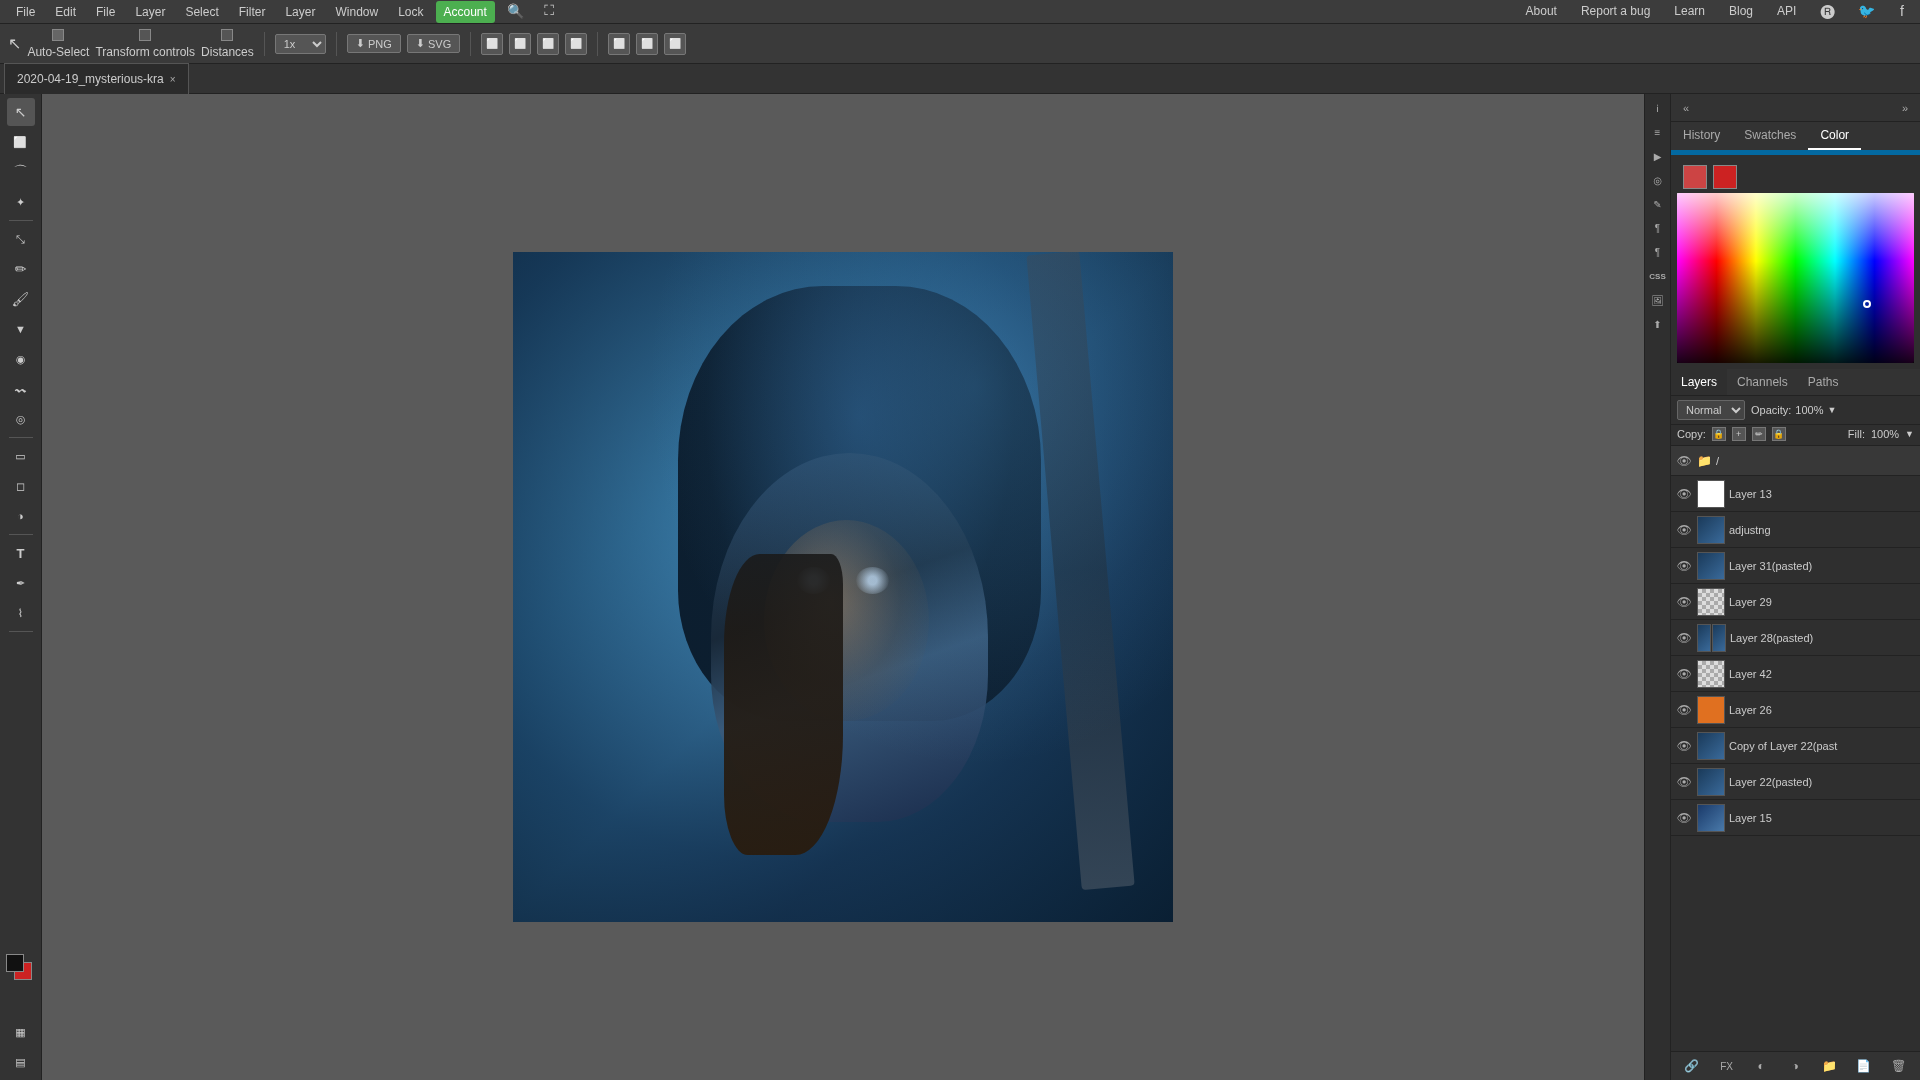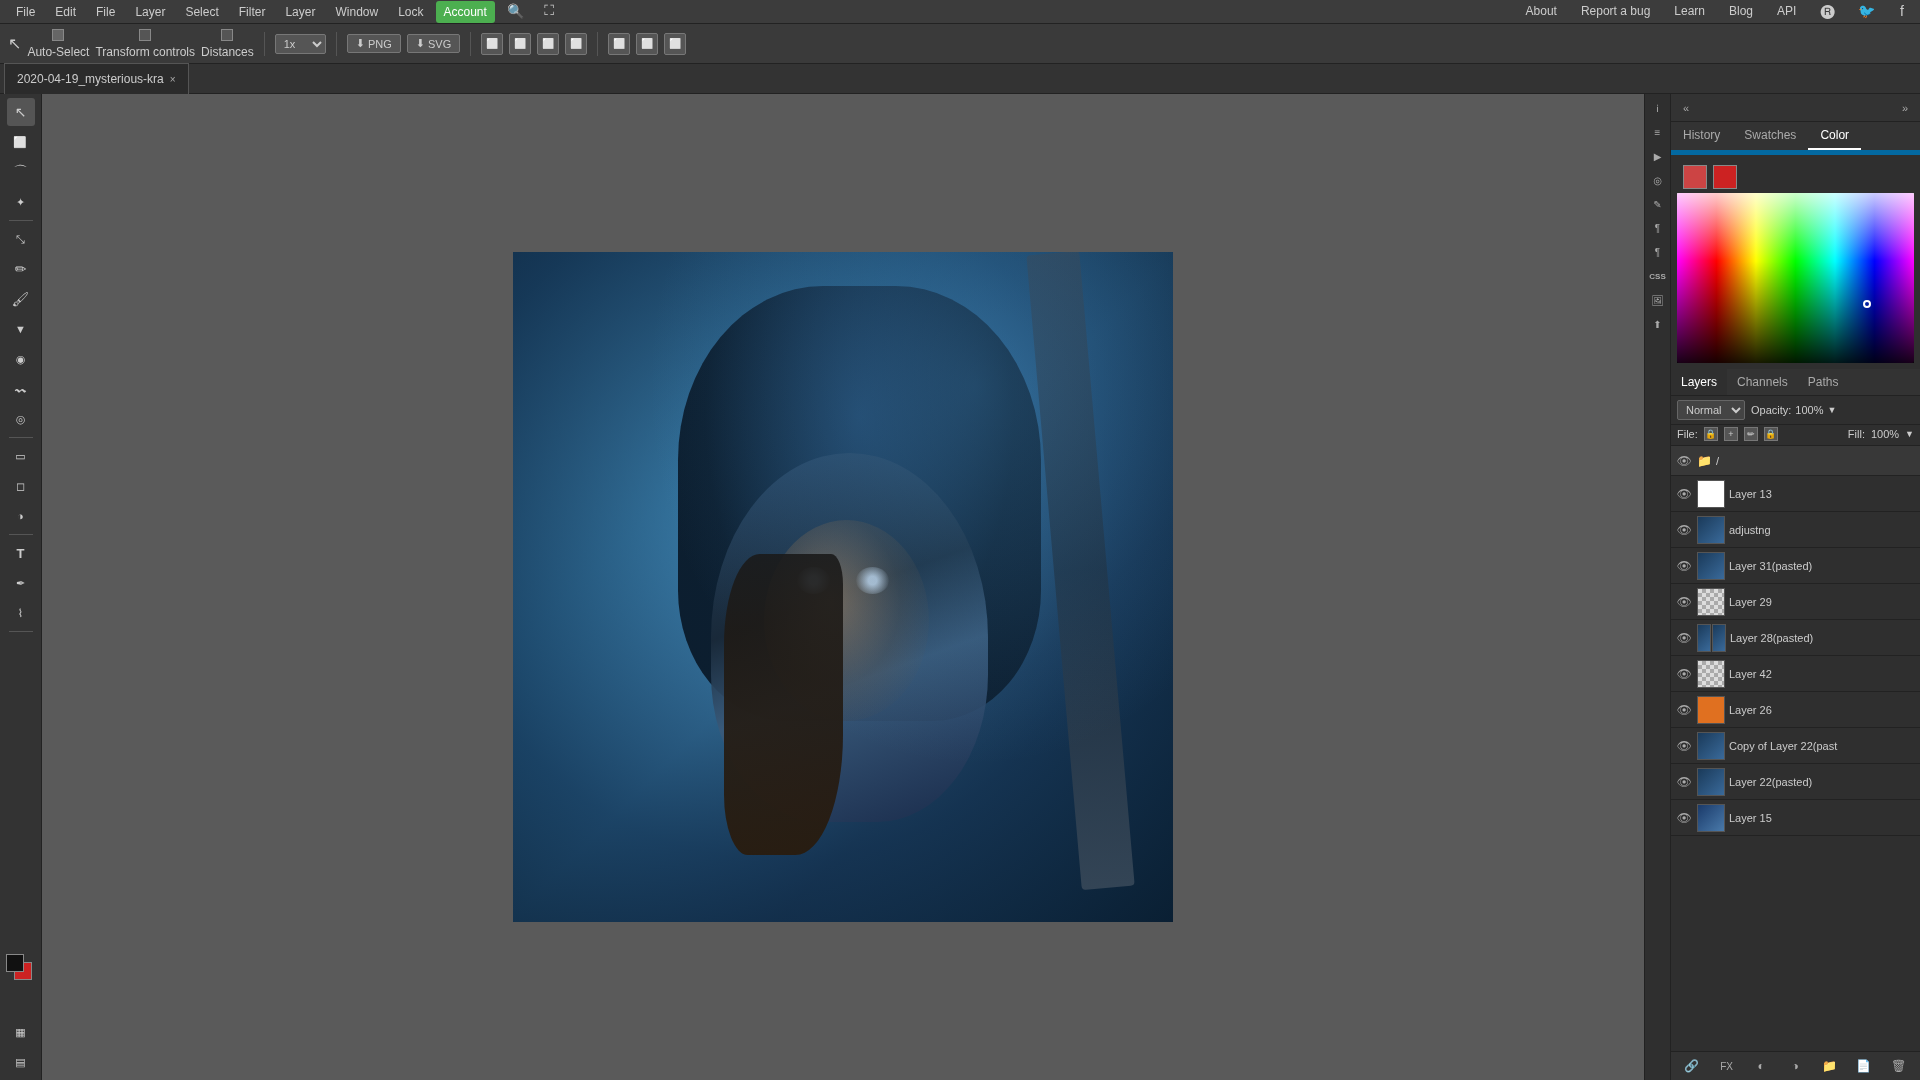"File:" span { text: File -> Copy }
